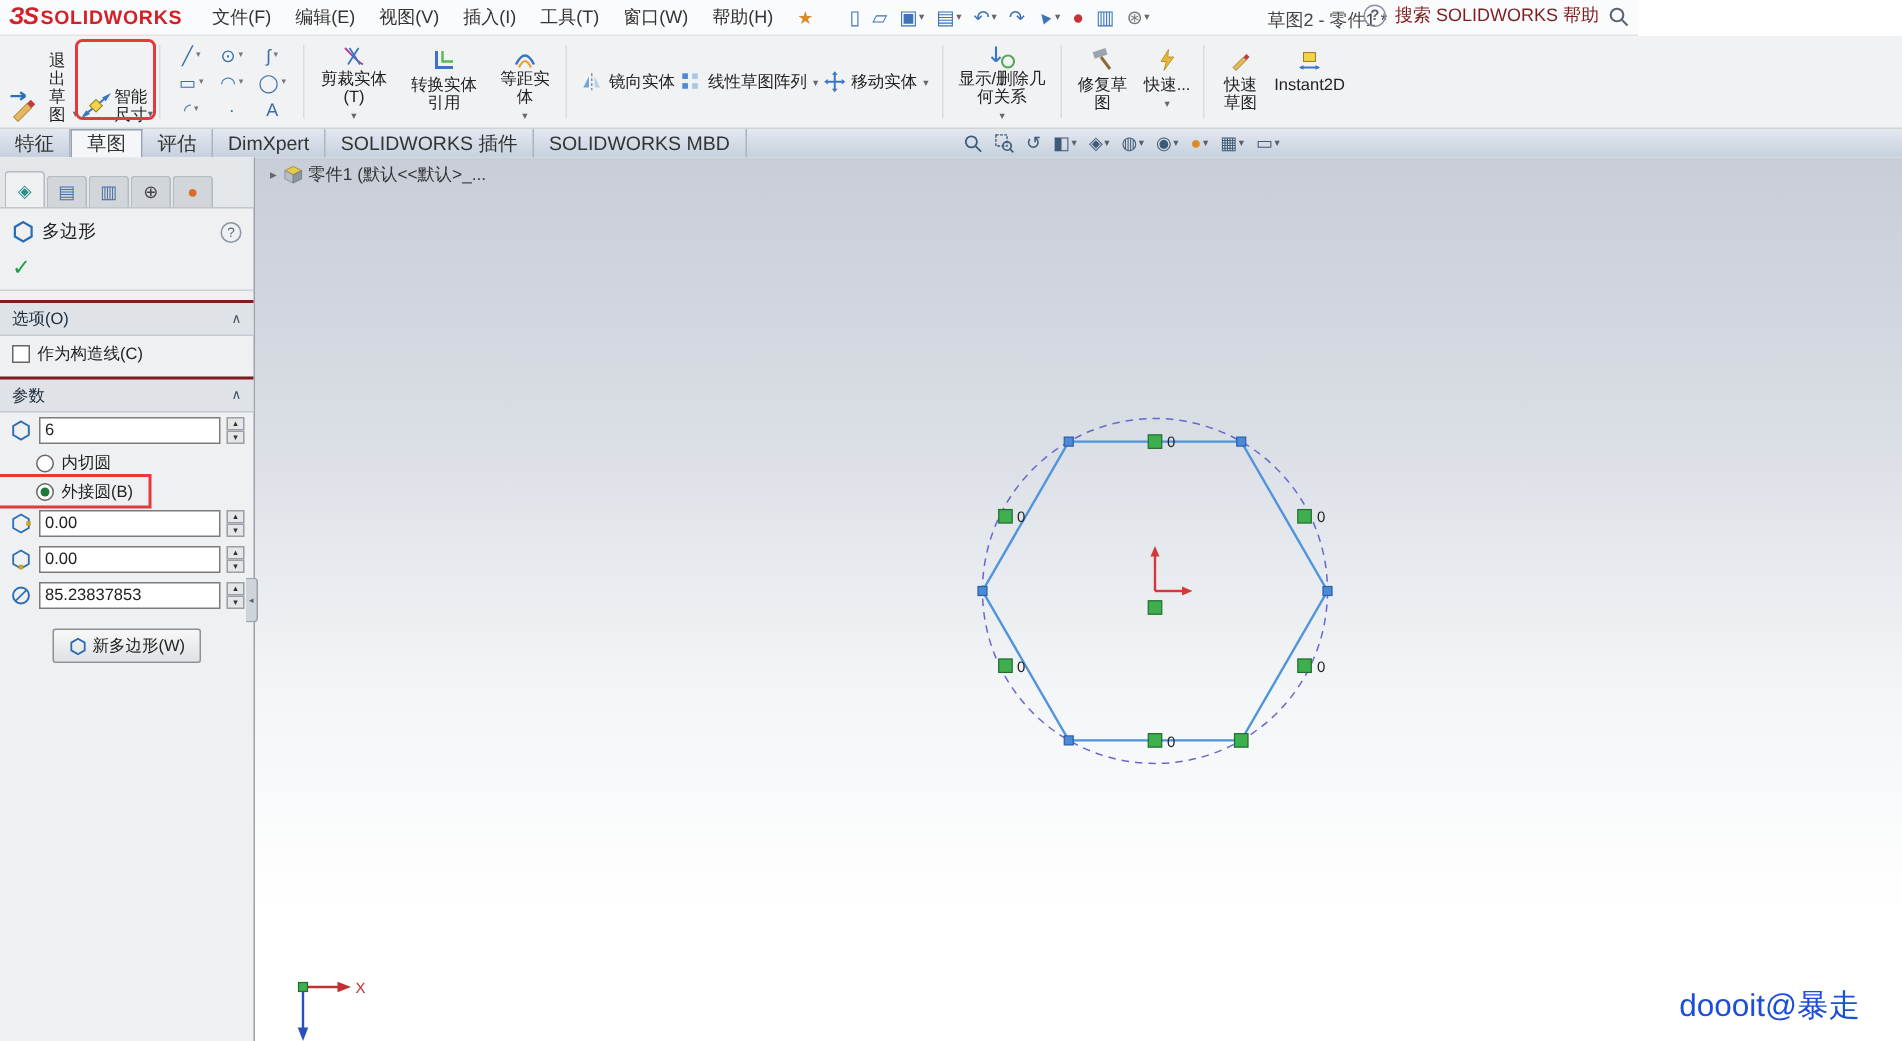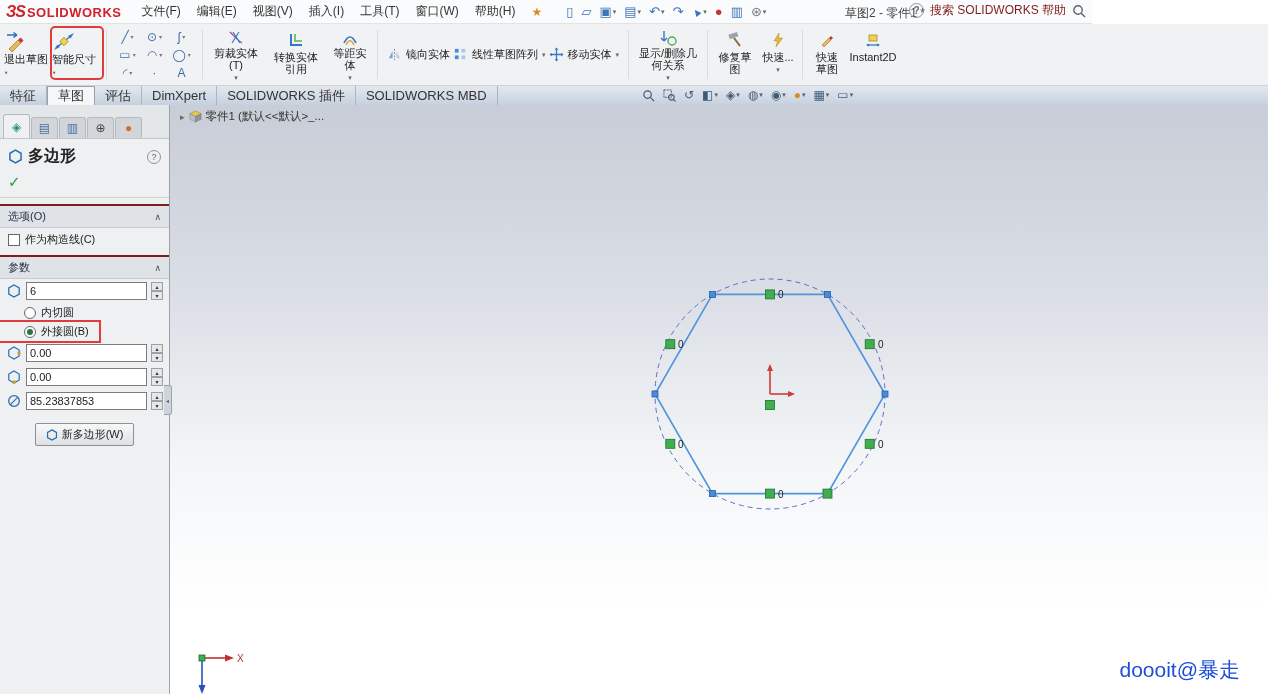"退出草图" .rbig { align-items: flex-start -> flex-end; flex-direction: column -> none; font-family: Liberation Mono, monospace -> none }
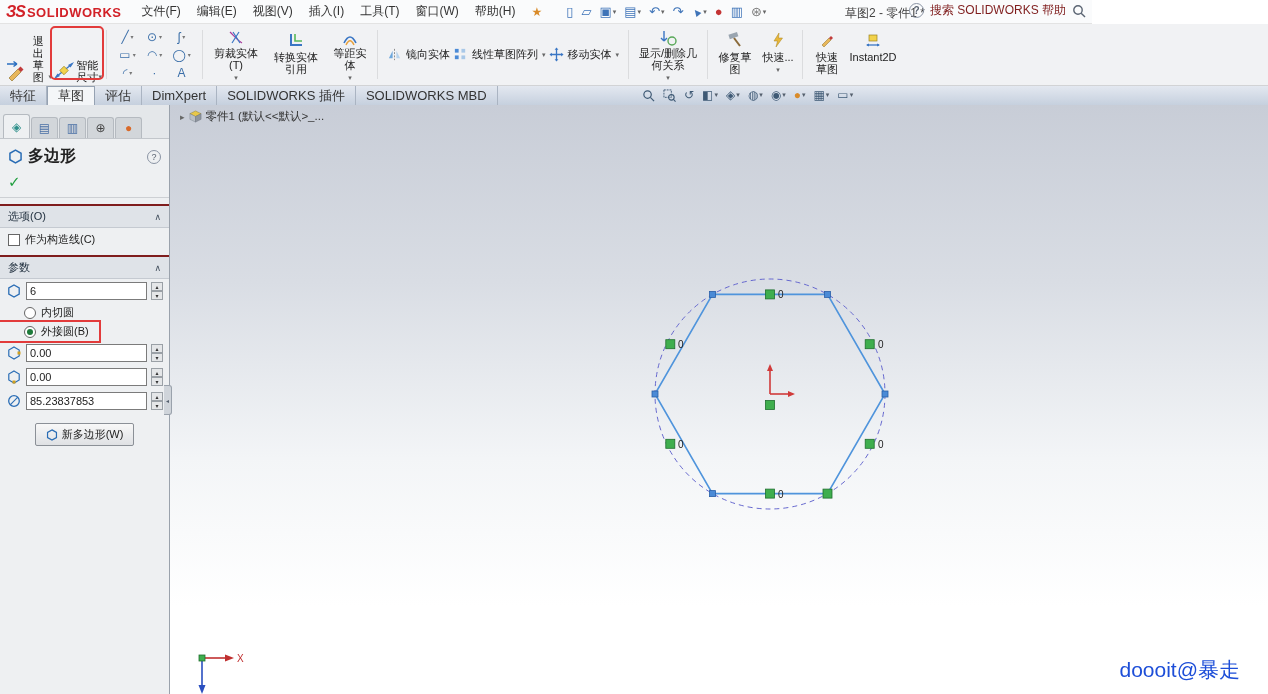"多边形" #pmtitle .t { font-size: 16px -> 12px; font-weight: bold -> normal }
